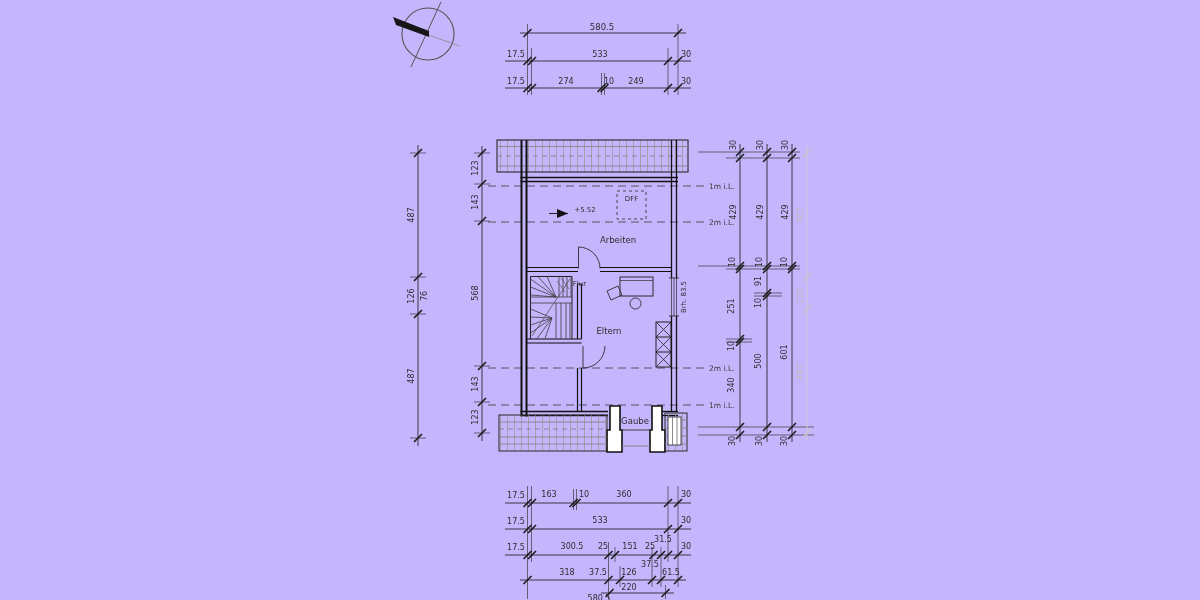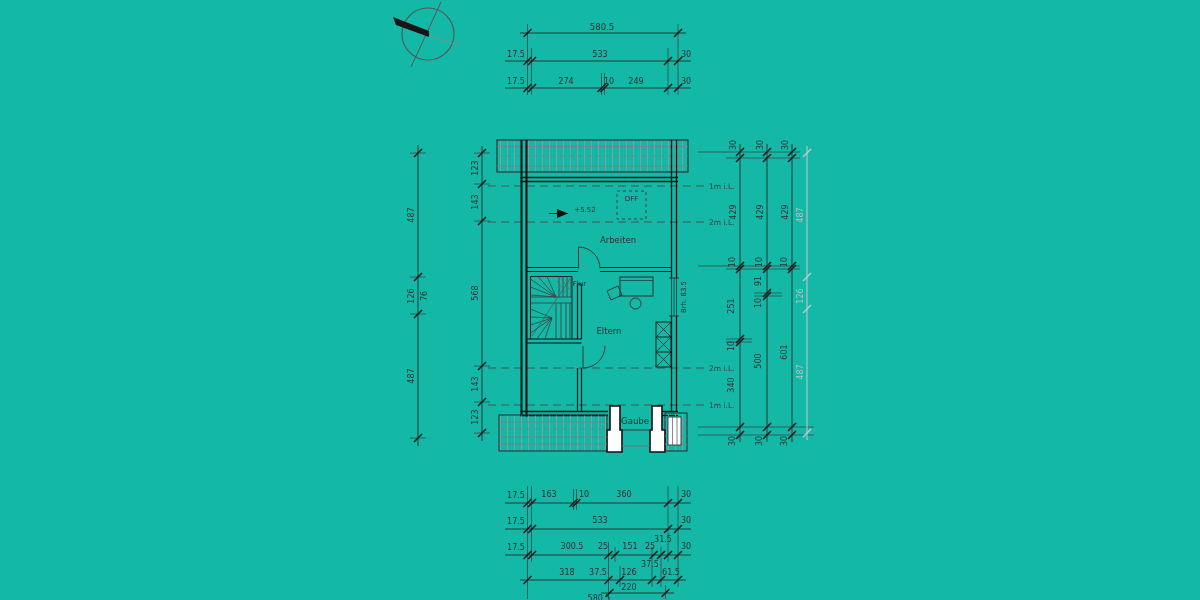"580.5" .page { background: #14b8a6 -> #c4b5fd }
